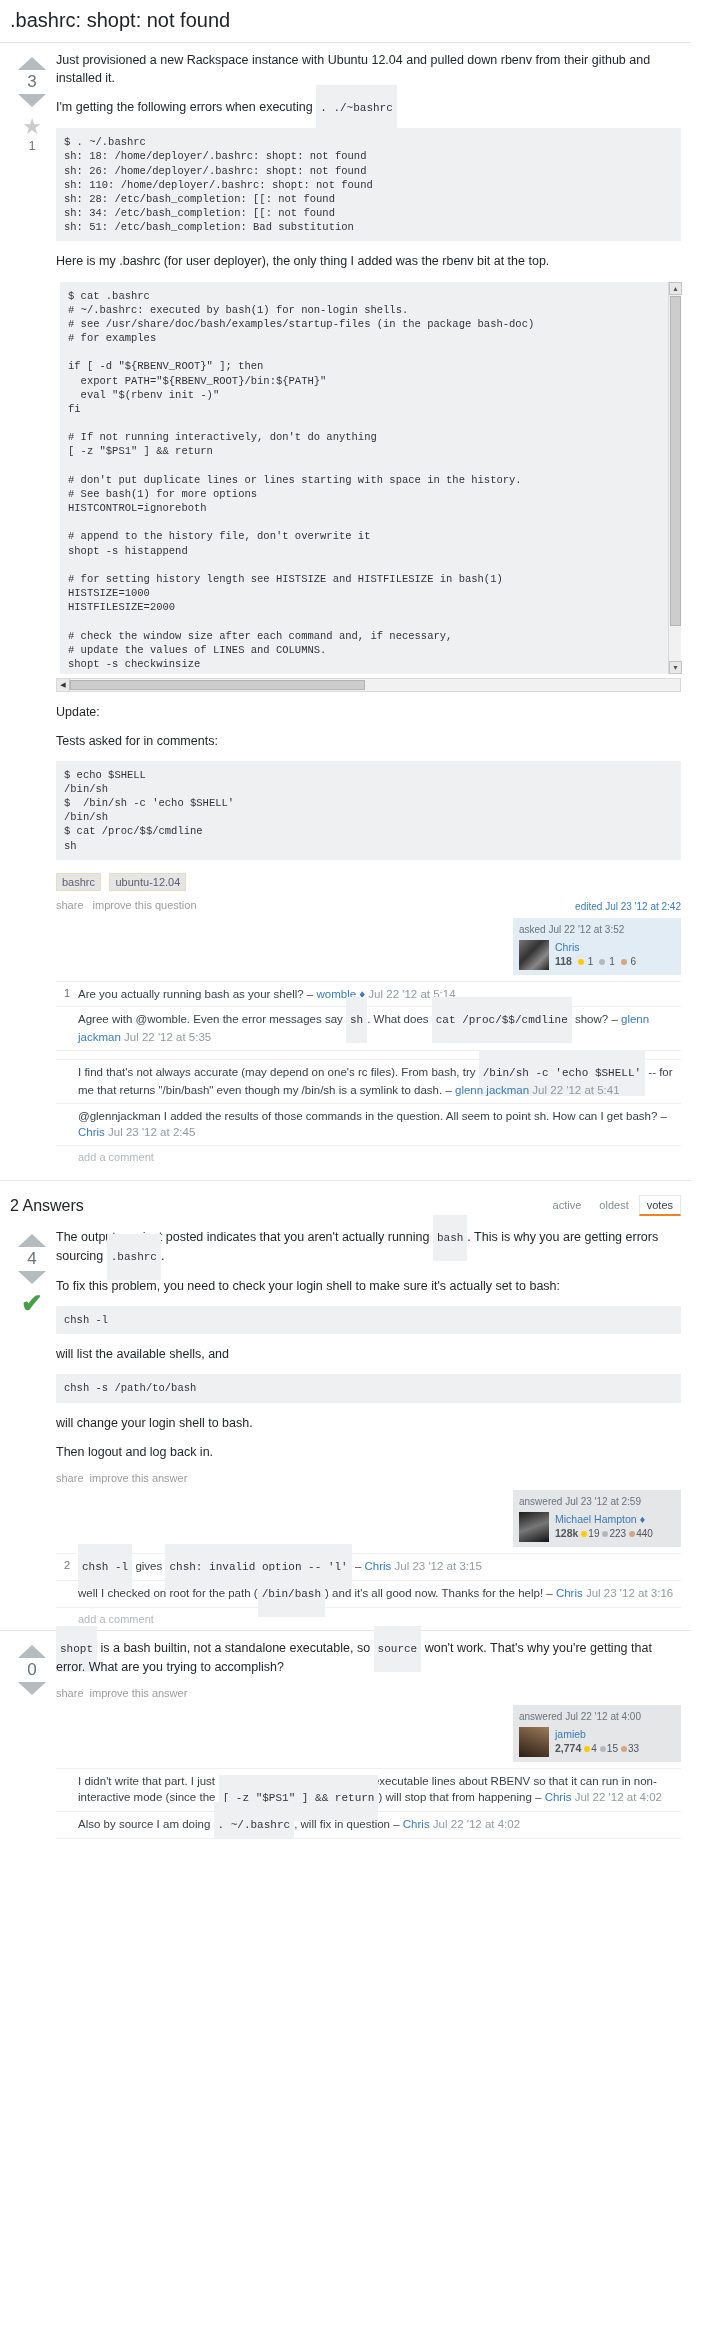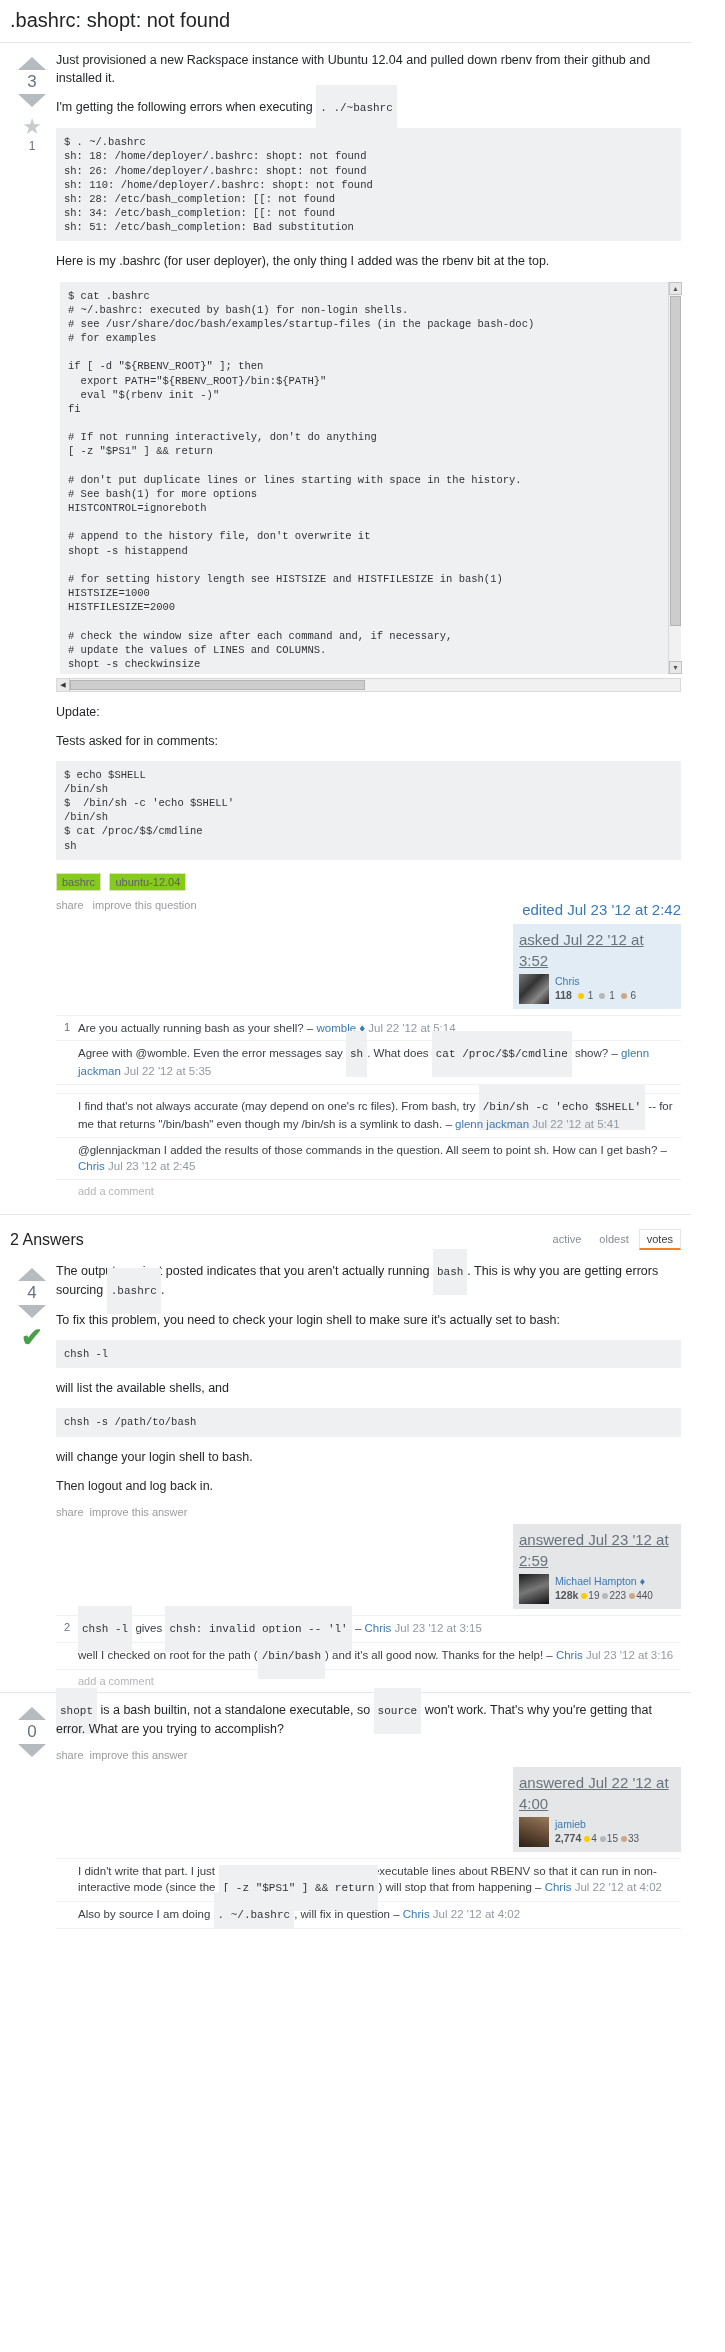"bashrc" .tag { background: #84cc16 -> #e5e5e5 }
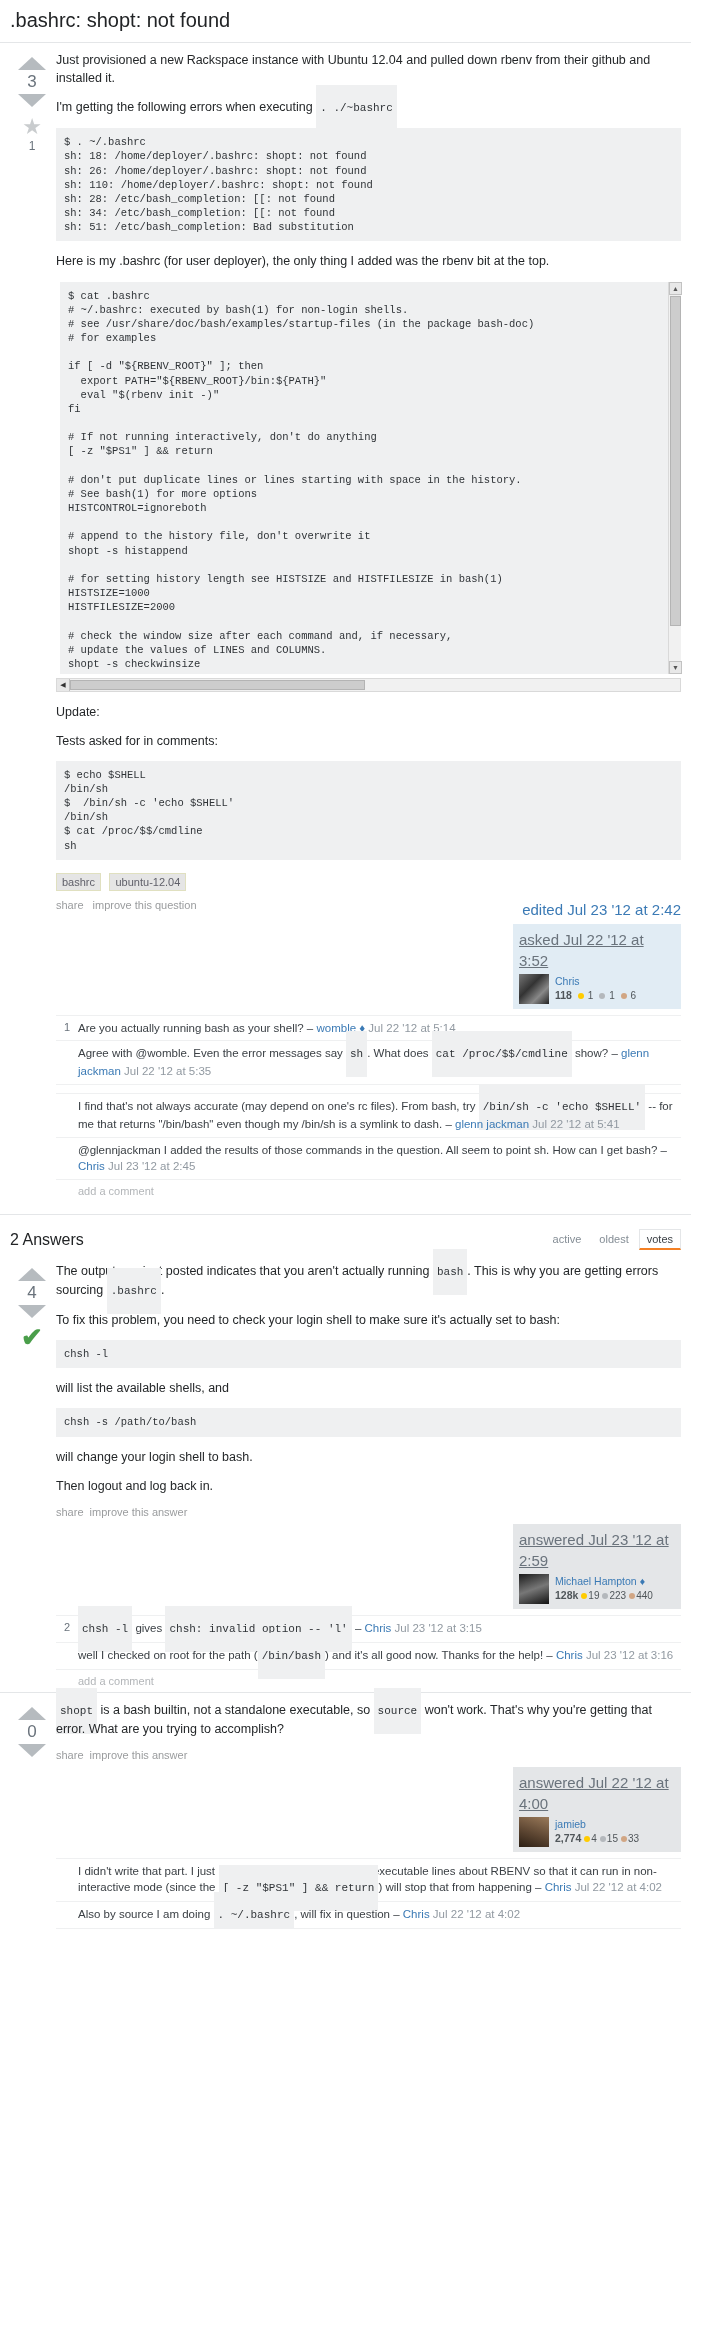"edited Jul 23 '12 at" .edit-info { font-size: 15px -> 10px }
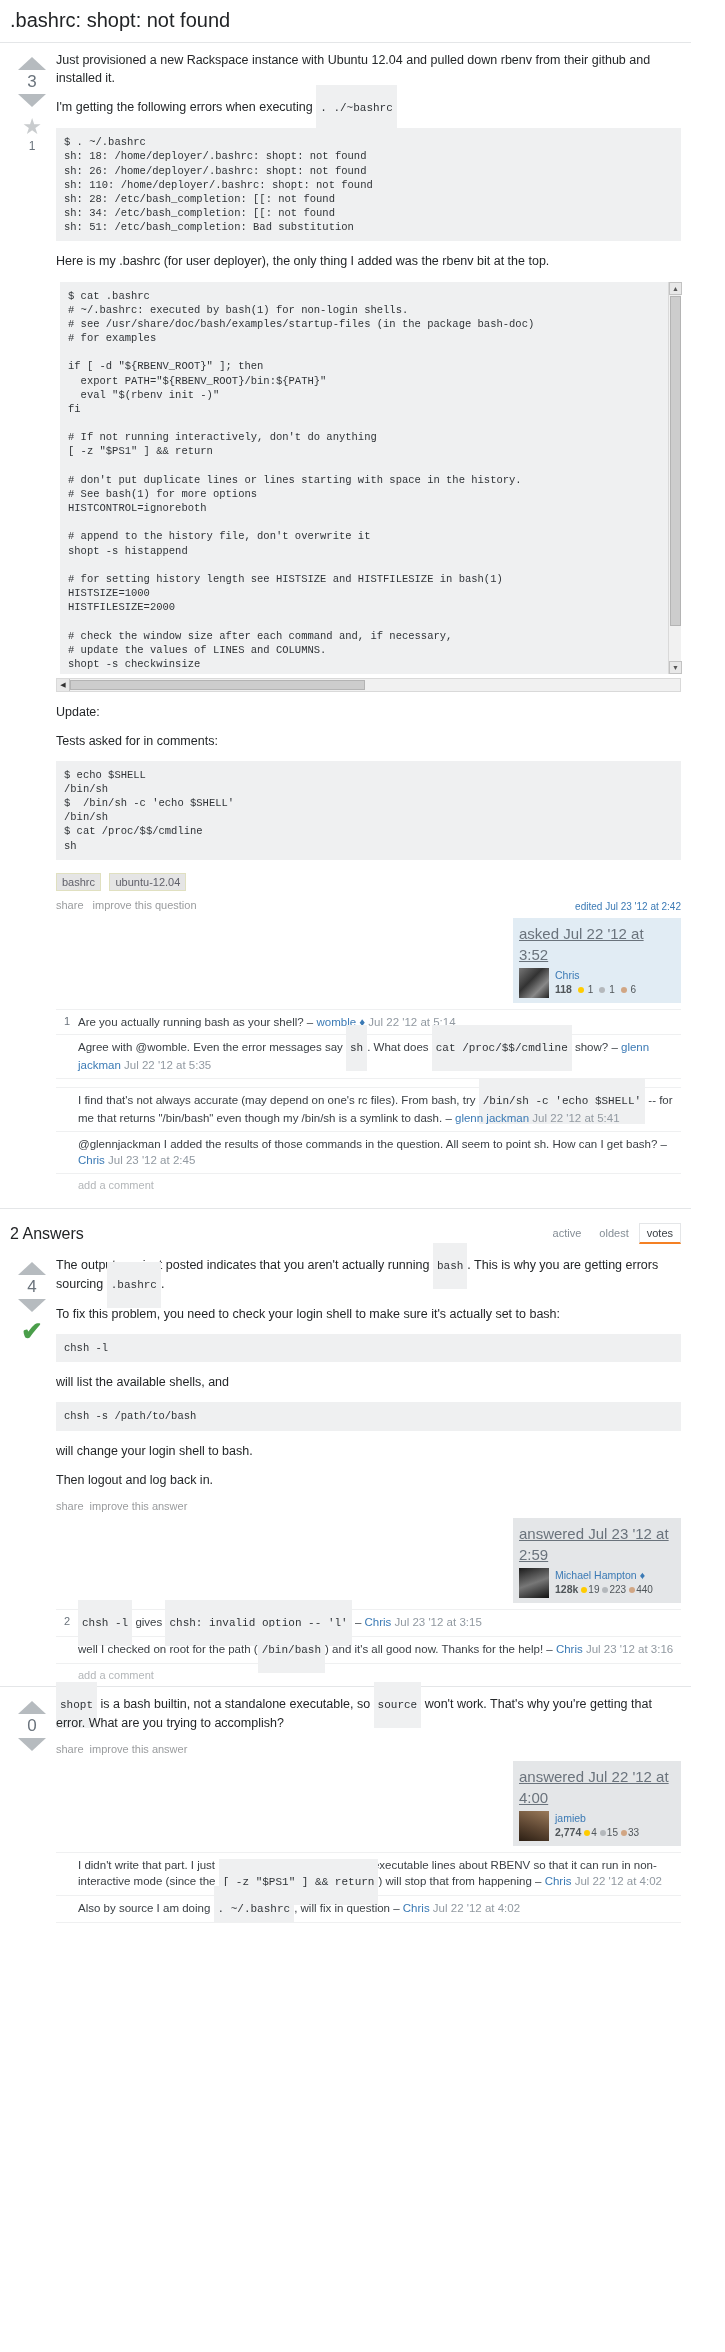"asked Jul 22 '12 at" .user-action { font-size: 15px -> 10px; text-decoration: underline -> none }
